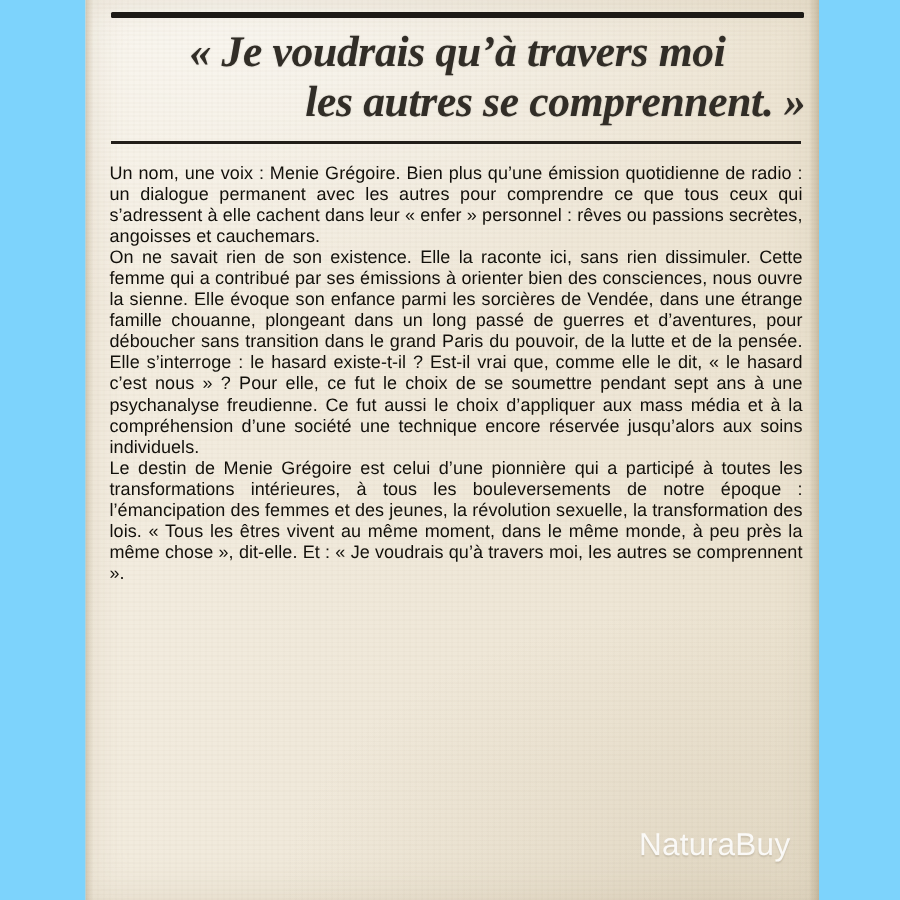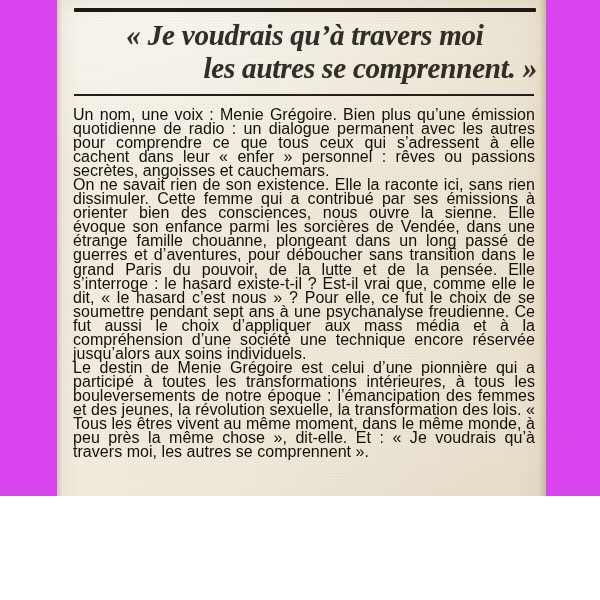"« Je voudrais qu’à travers" .page { background: #d946ef -> #7dd3fc; height: 496px -> 600px }
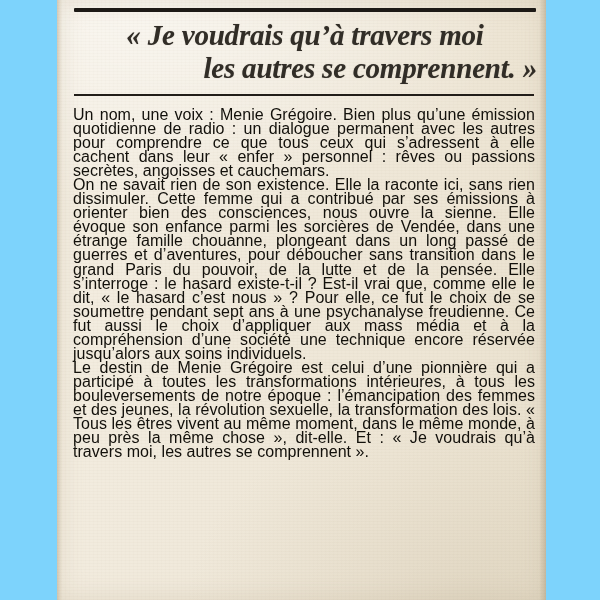"Un nom, une voix :" .body-text { font-size: 16px -> 12px }
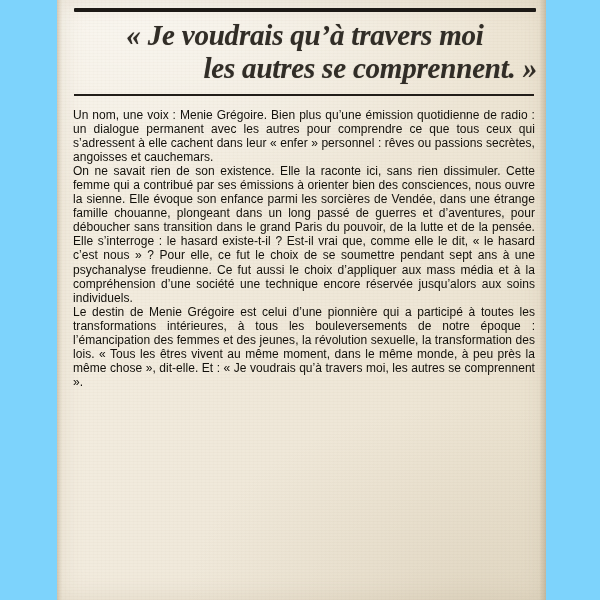"NaturaBuy" div.watermark { html: none -> <div>NaturaBuy</div> }
